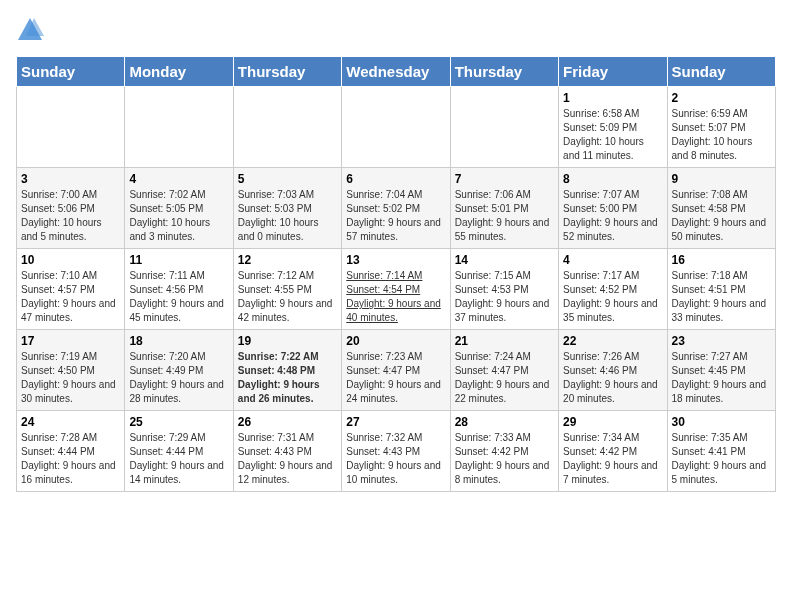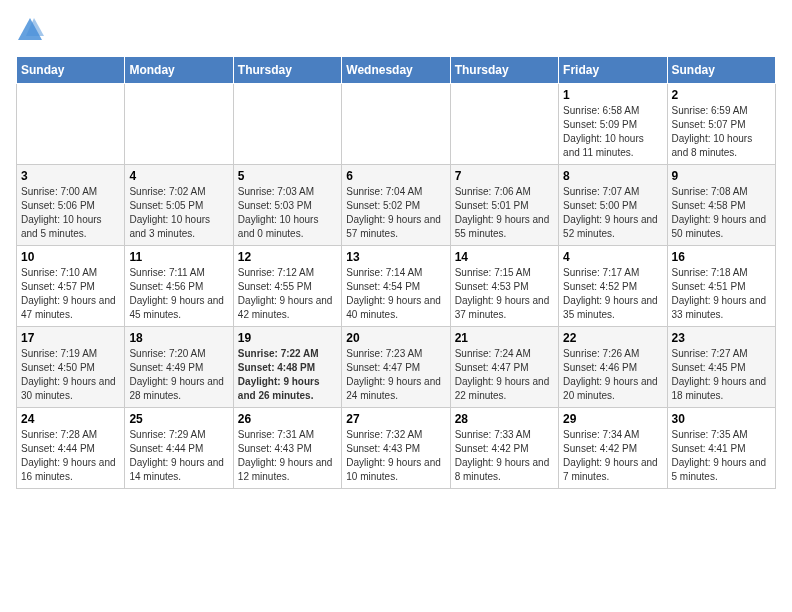"Sunday" .calendar th { font-size: 12px -> 15px }
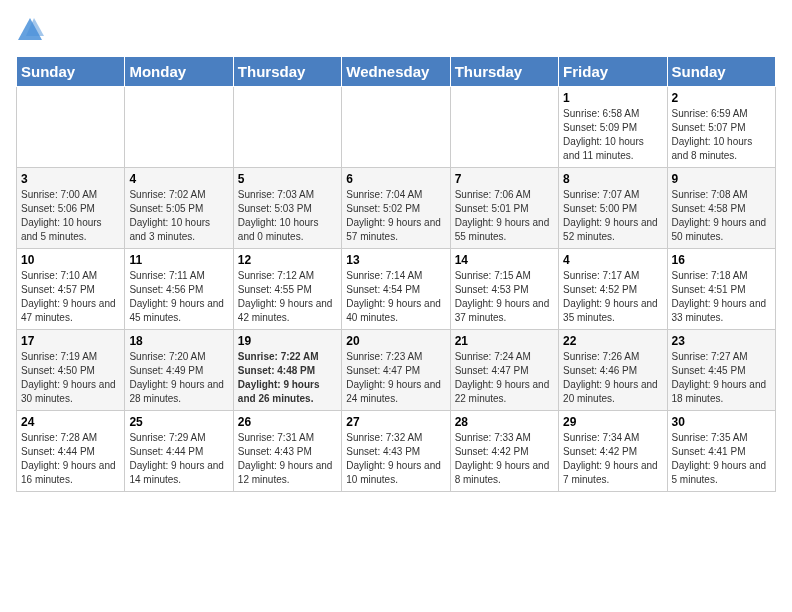"Sunrise: 7:14 AM" div.day-info { text-decoration: none -> underline }
